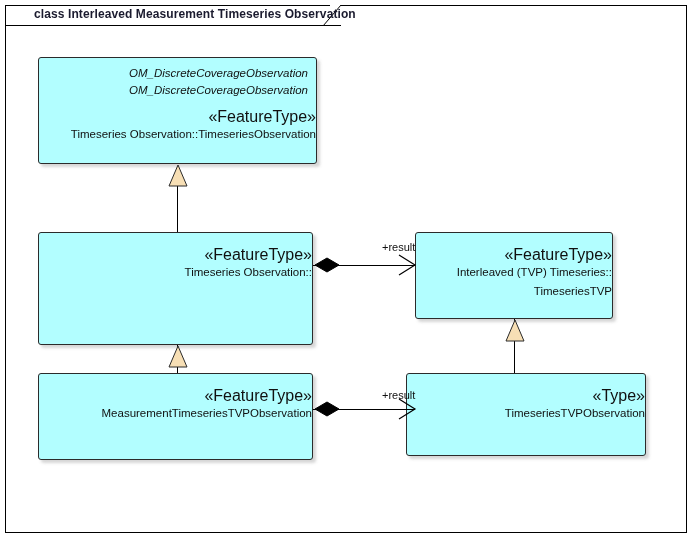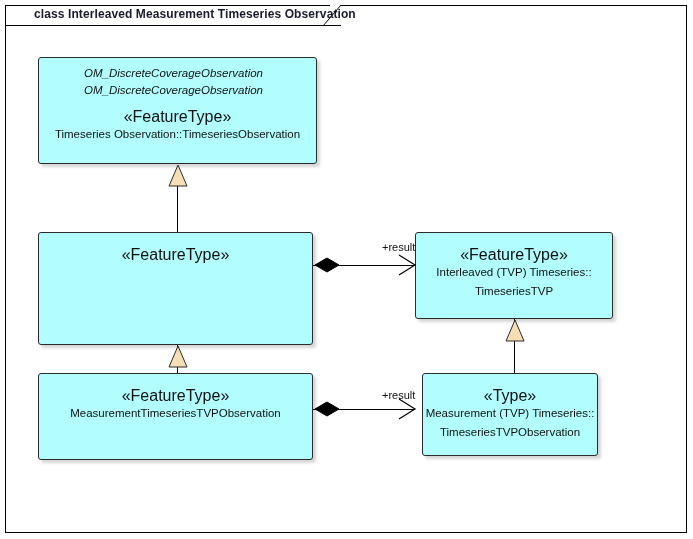"OM_DiscreteCoverageObservation" .uml-box { align-items: center -> flex-end }
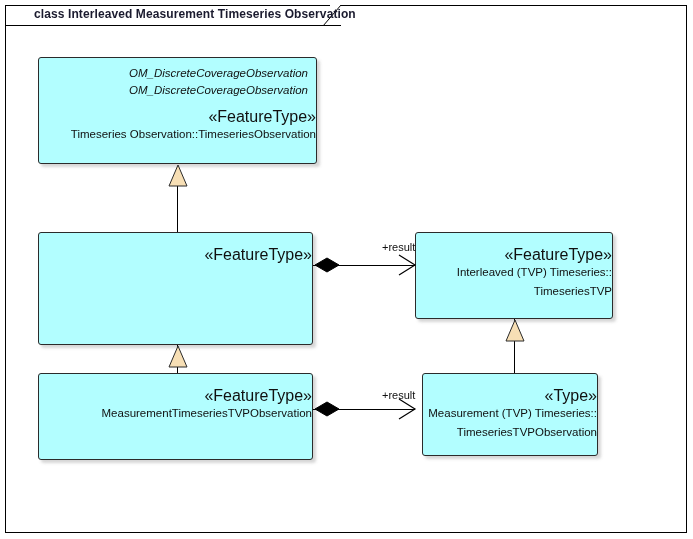"Timeseries Observation::" div.cname { html: none -> <div>Timeseries Observation::</div> }
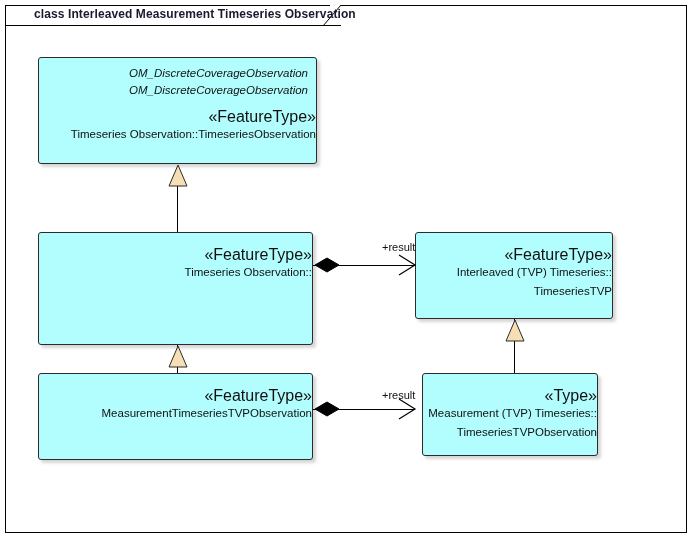"«Type»" div.uml-box { left: 422px -> 406px; width: 176px -> 240px }
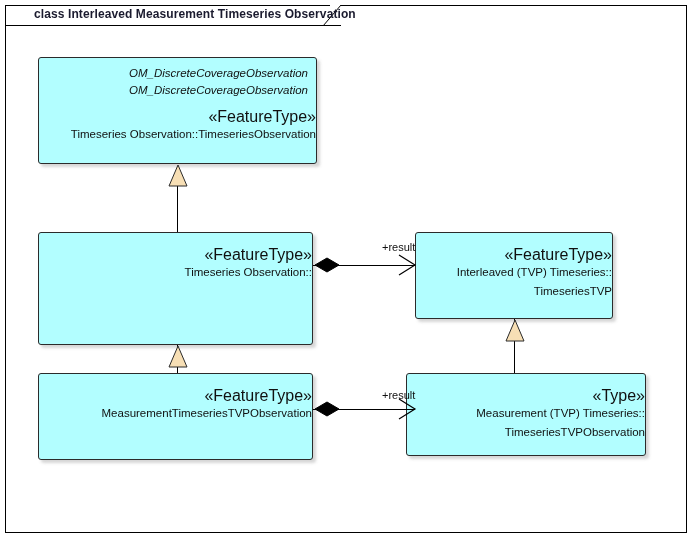"Measurement (TVP) Timeseries::" div.cname { html: <div>Measurement (TVP) Timeseries::</div> -> none }
